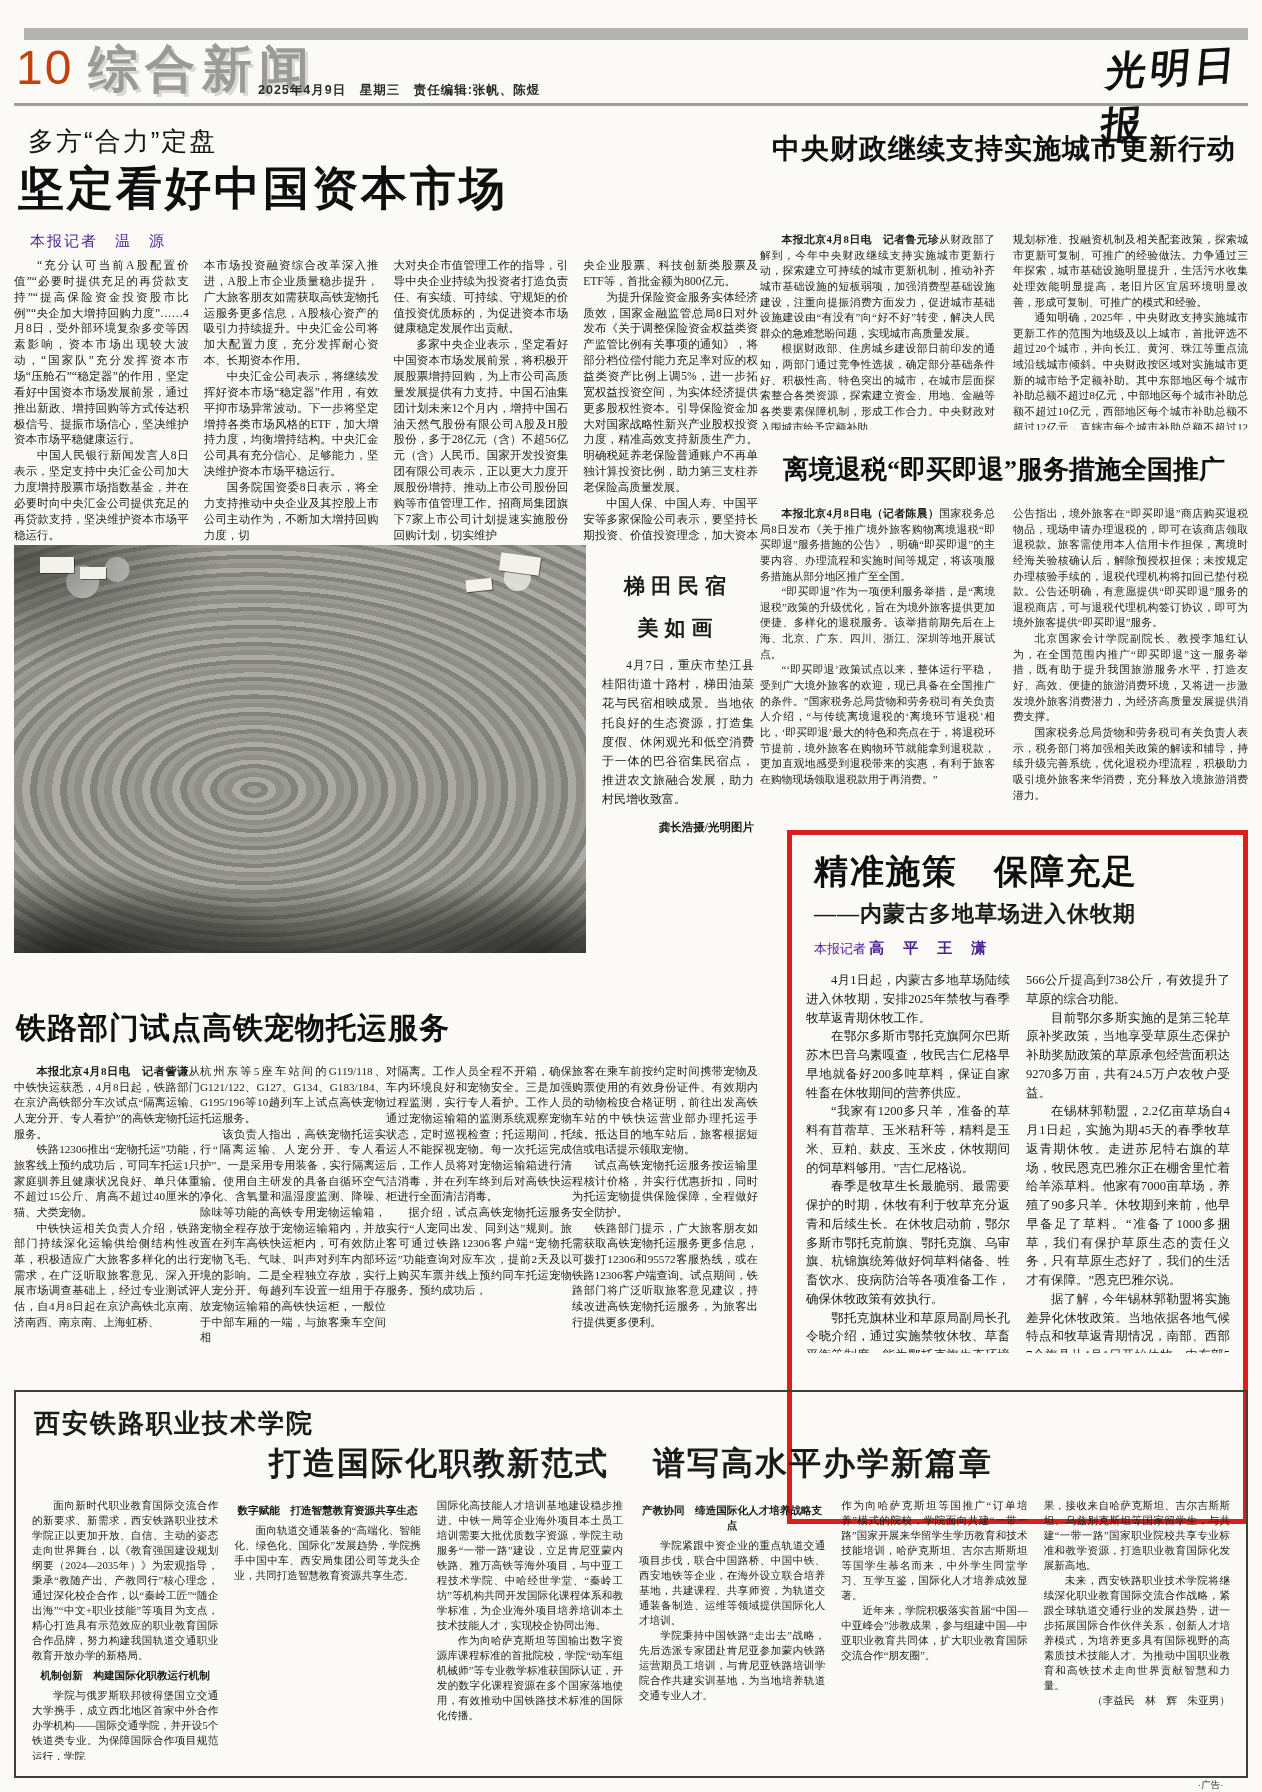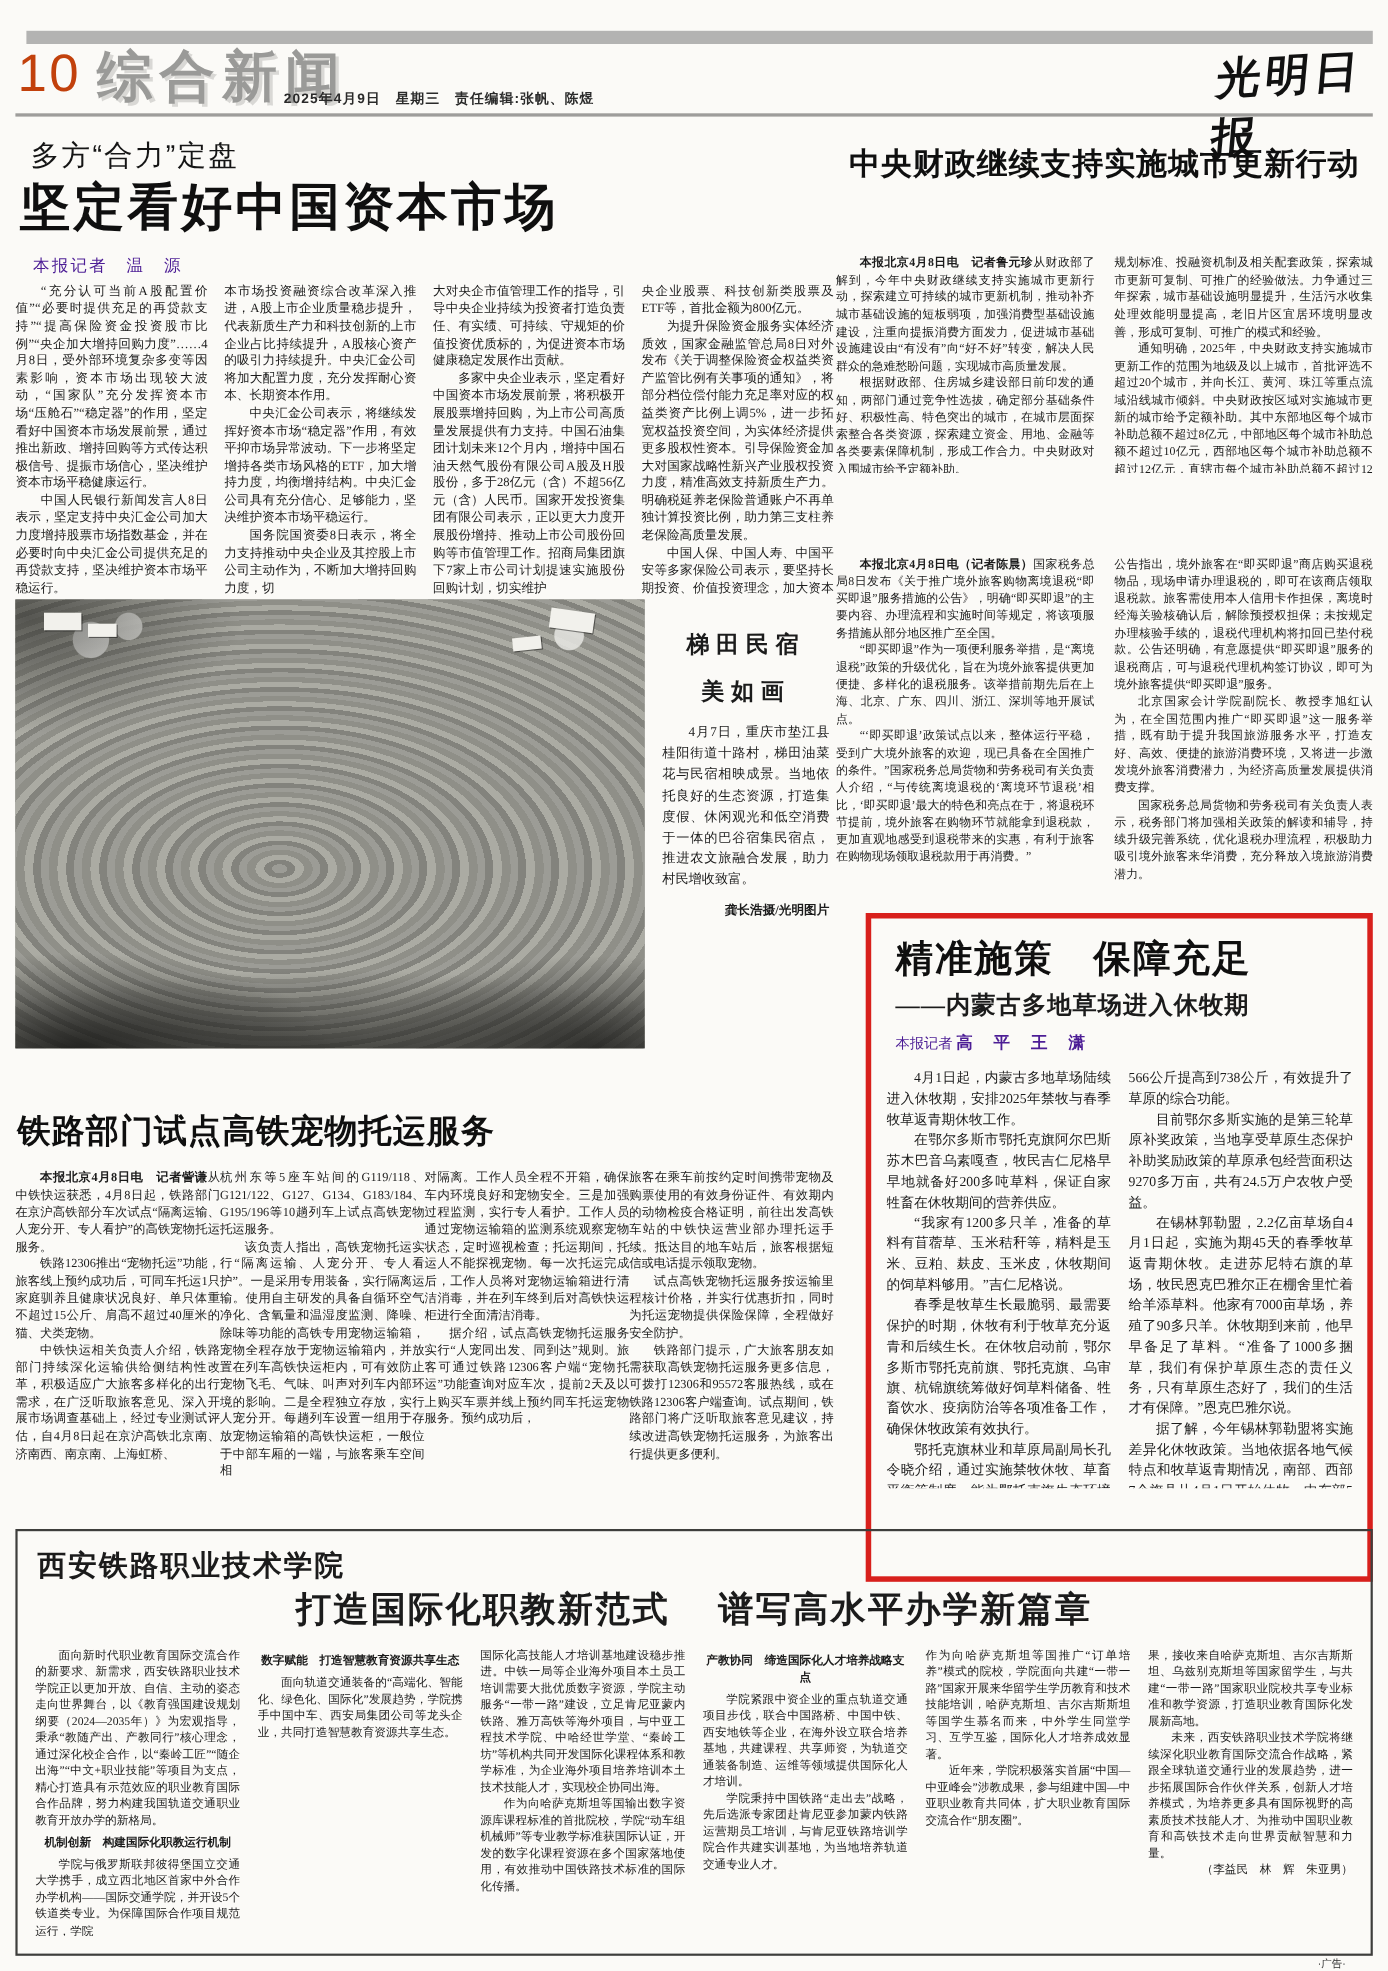"本市场投资融资综合改革深入推进，A股上市企业质量稳步提升，代表新质生产力和科技创" p.noind { text: 代表新质生产力和科技创新的上市企业占比持续提升 -> 广大旅客朋友如需获取高铁宠物托运服务更多信息 }
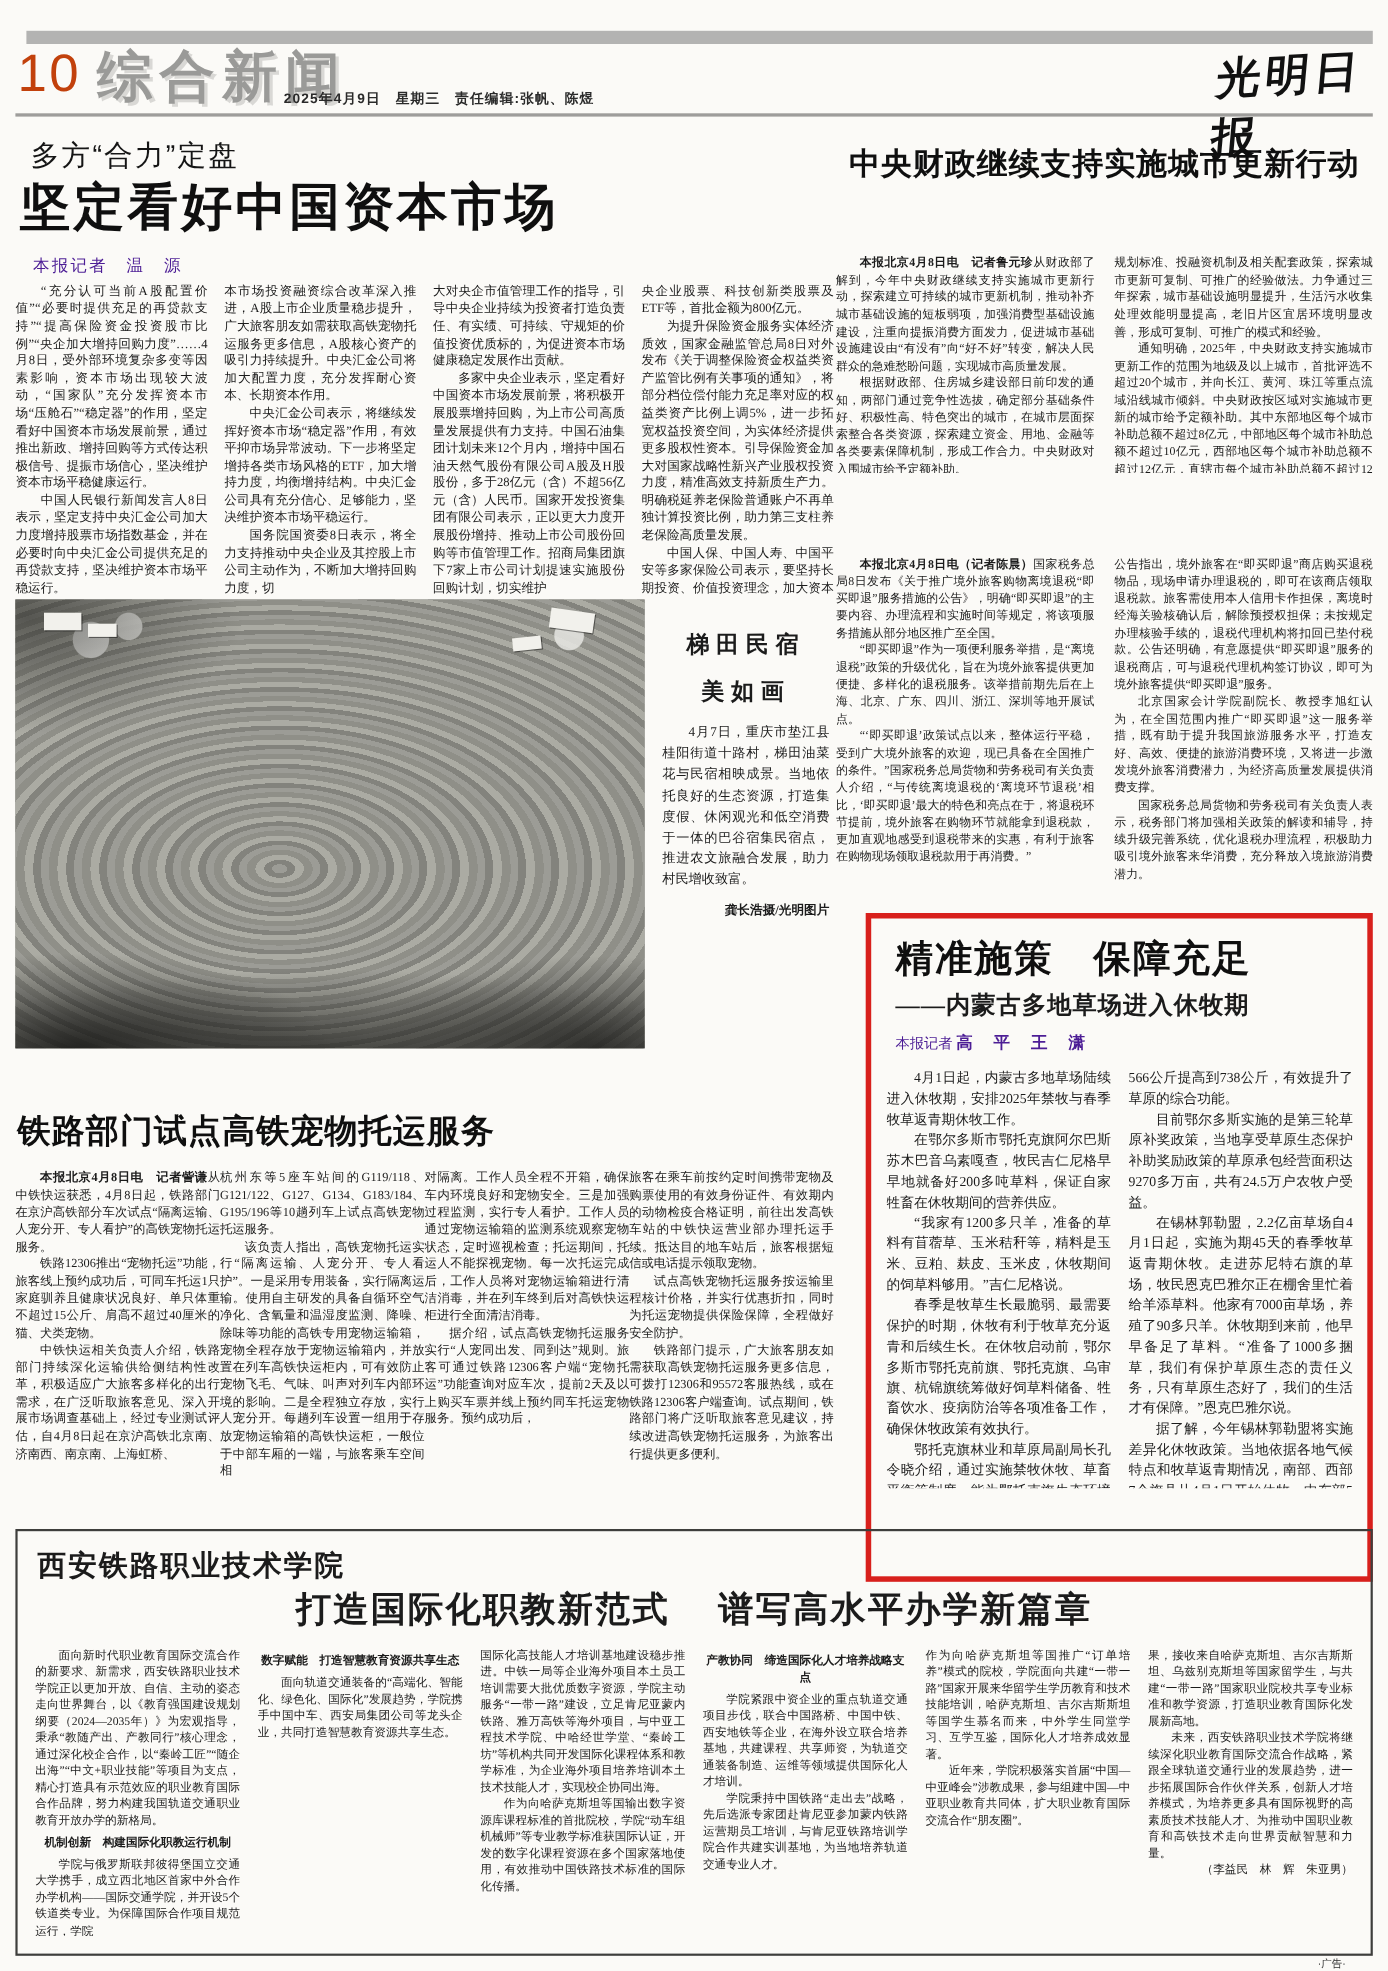"离境退税“即买即退”服务措施全国推广" div.headline { html: none -> <div>离境退税“即买即退”服务措施全国推广</div> }
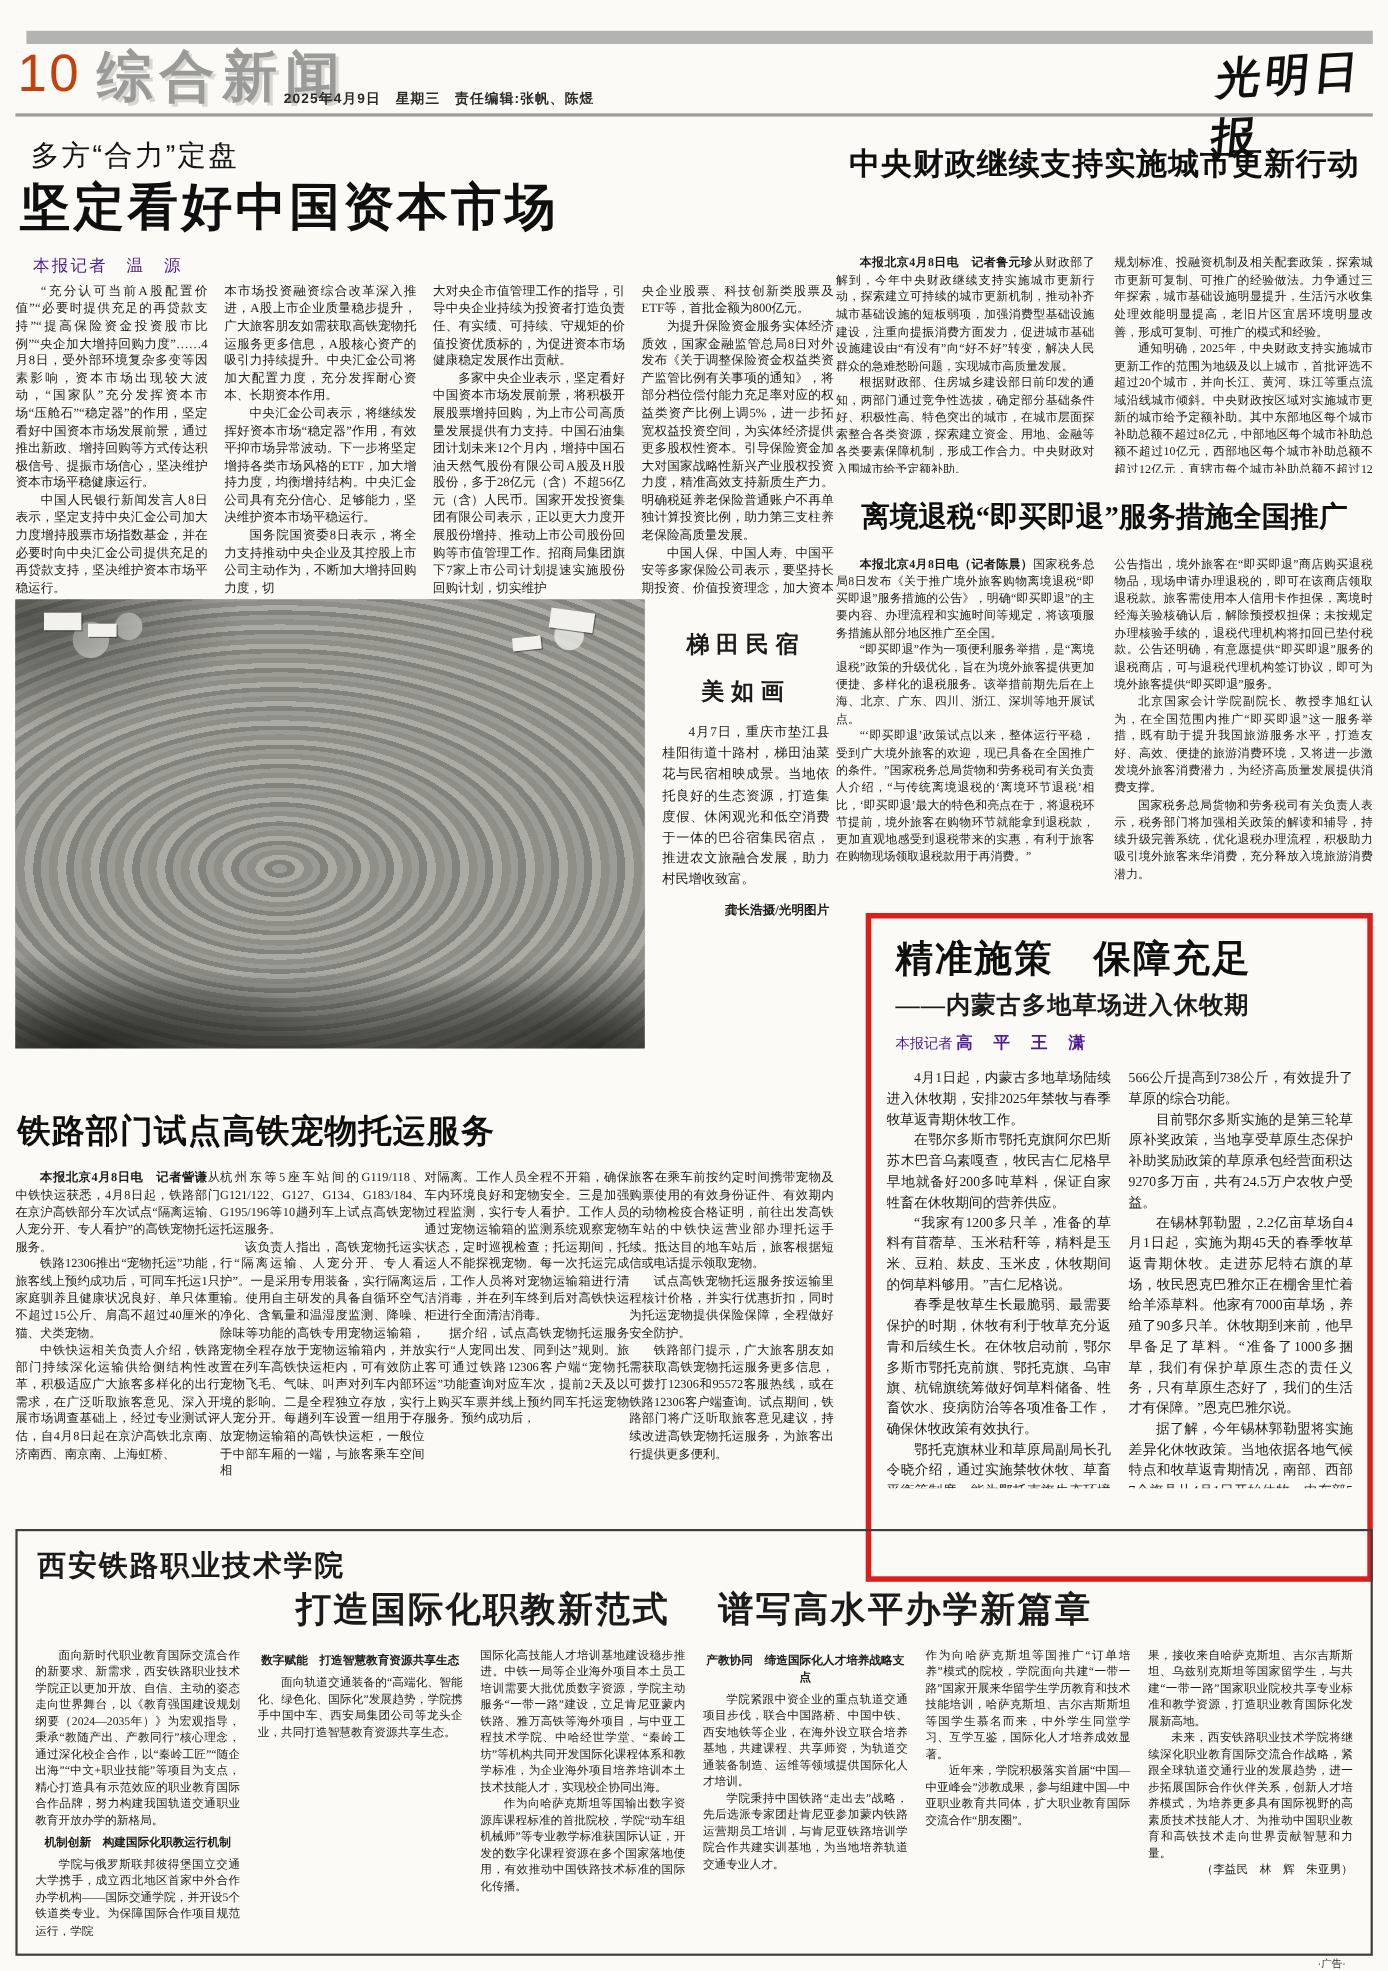"精准施策 保障充足" .grass { height: 608px -> 694px }
